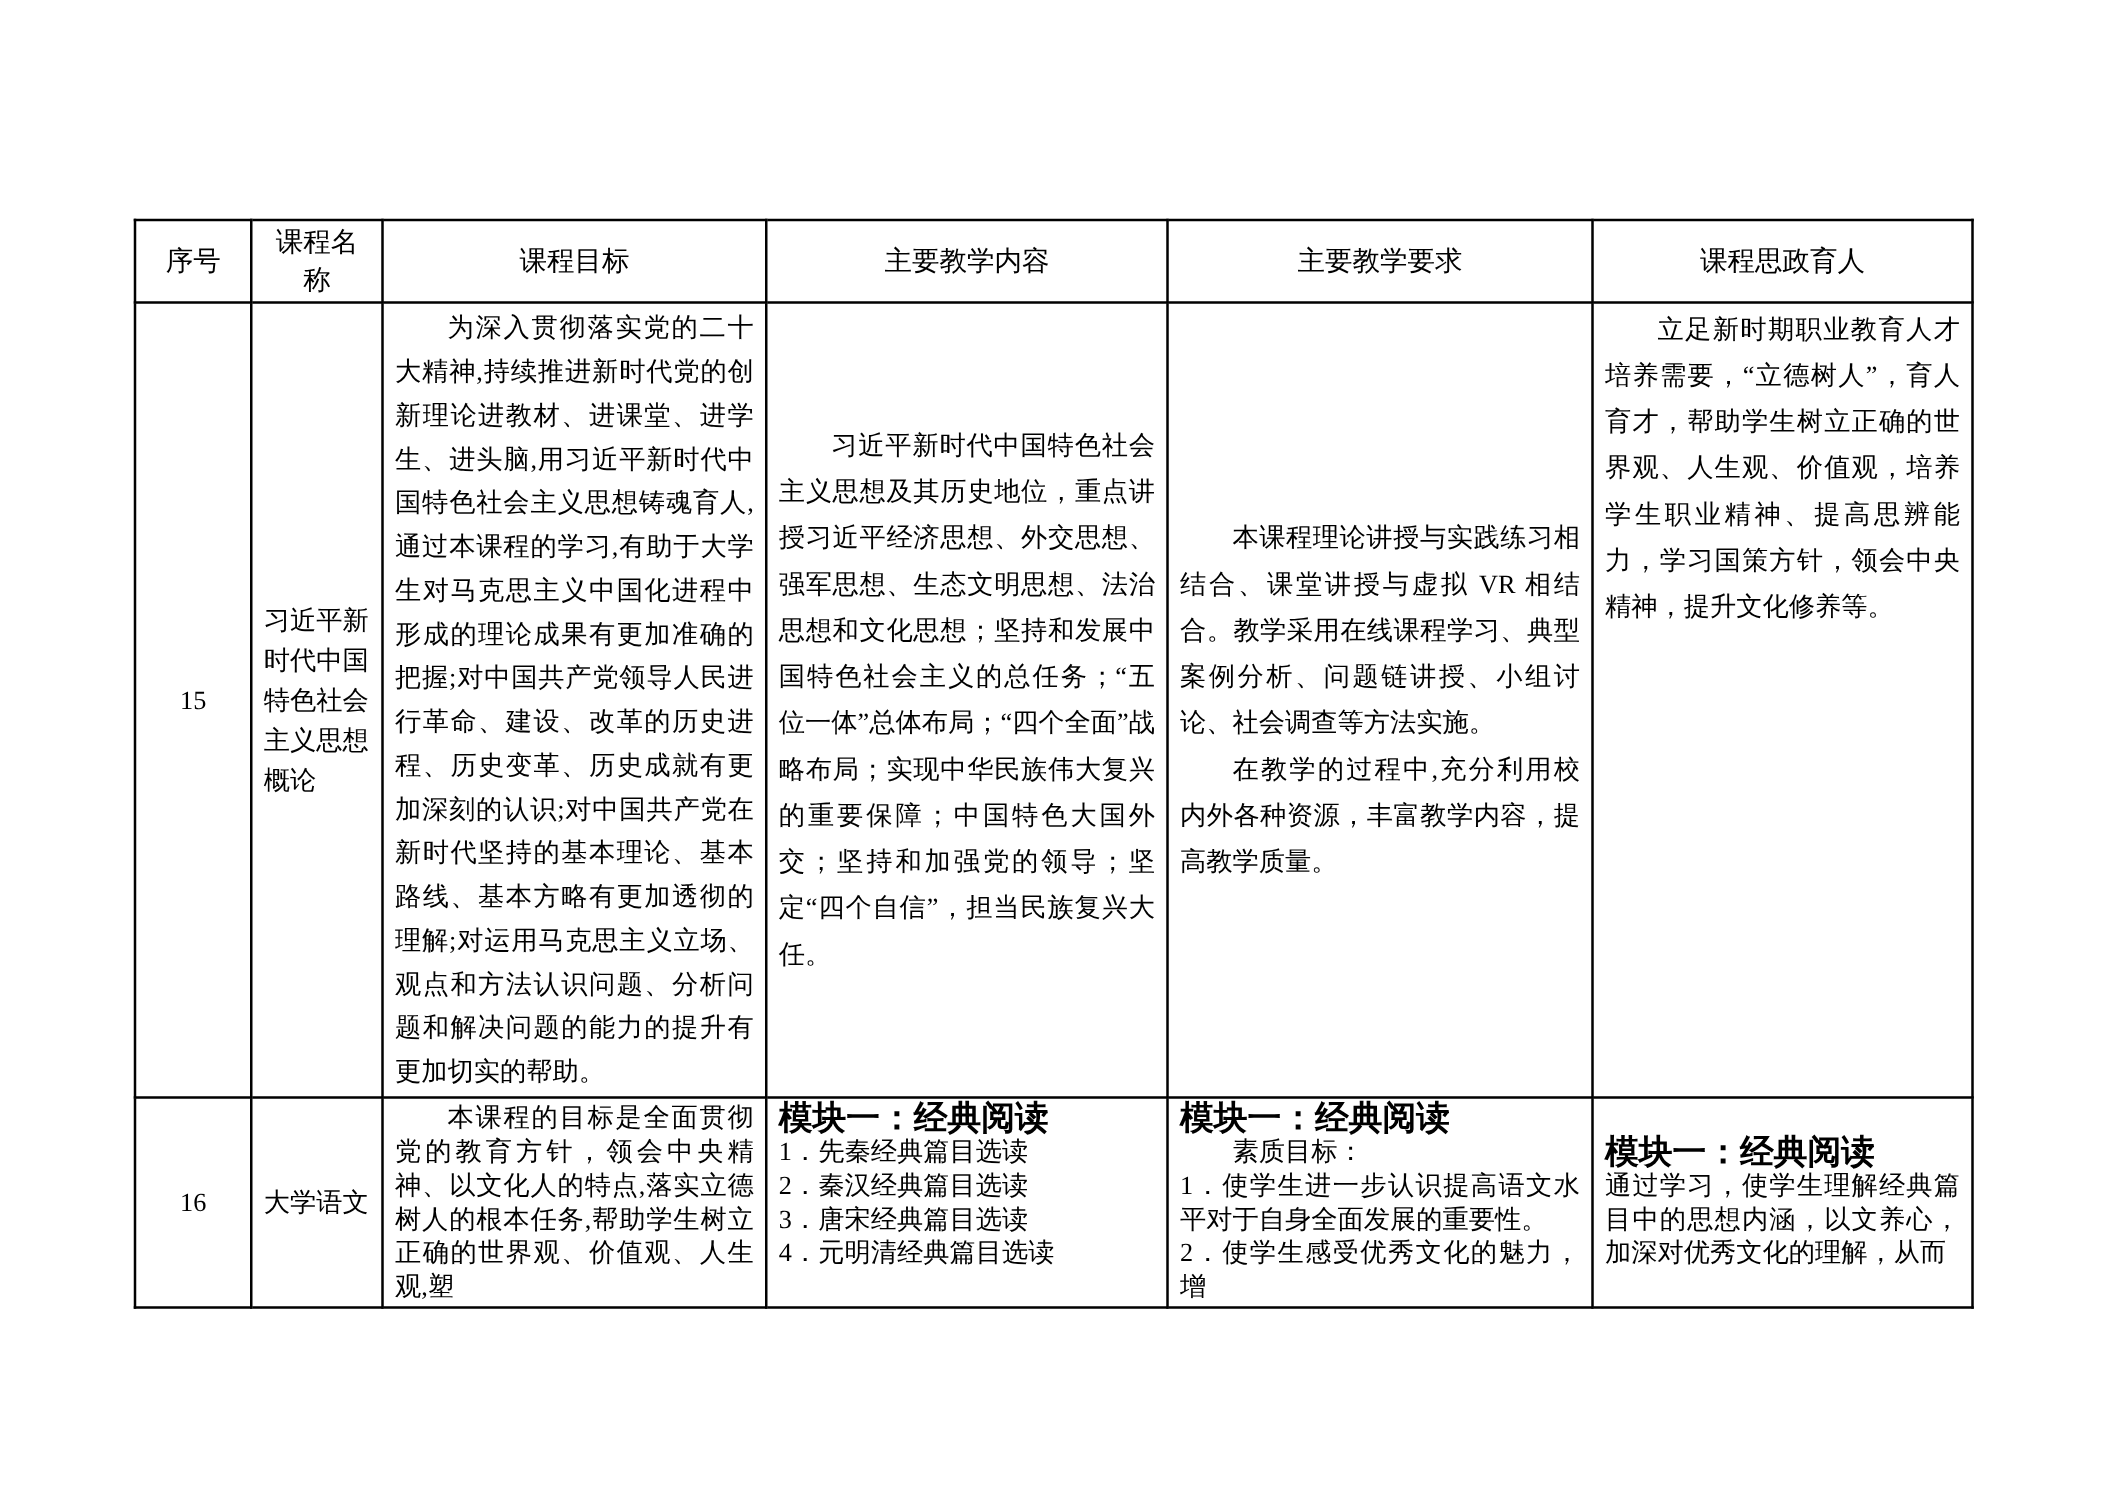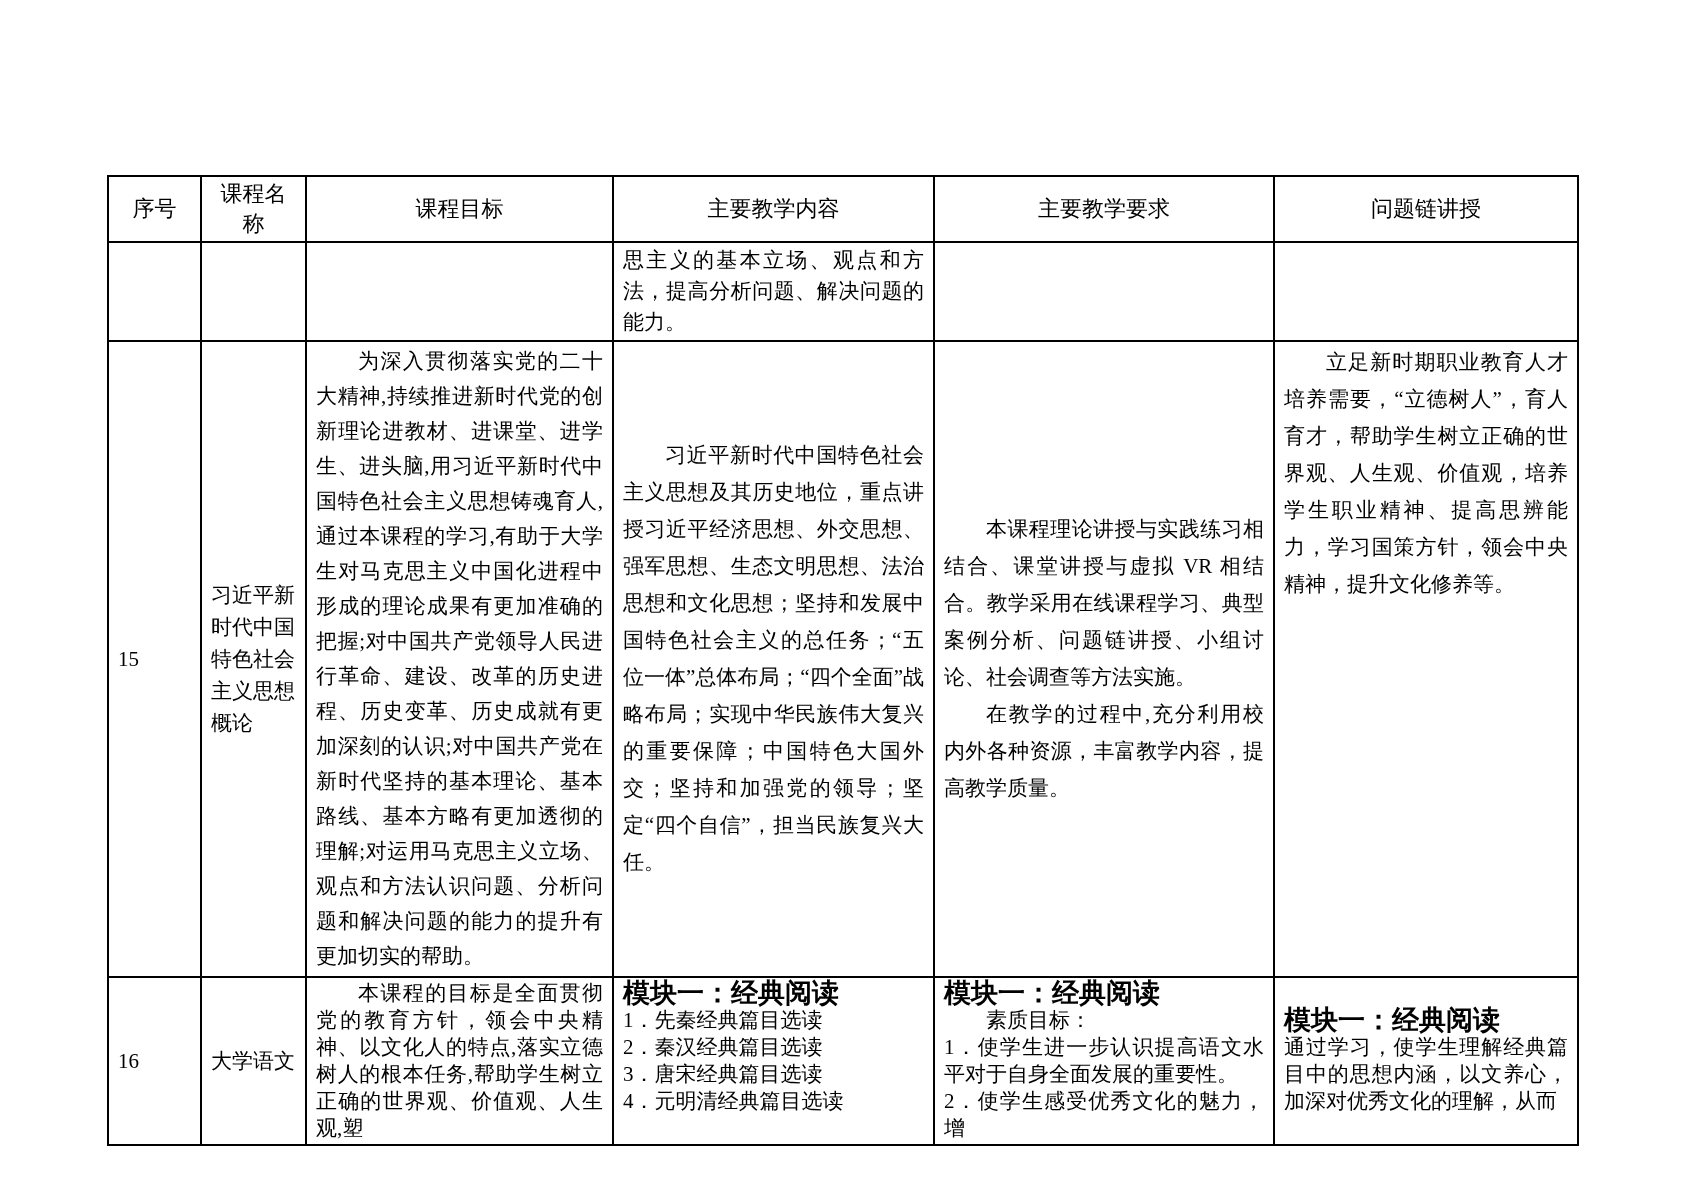"问题链讲授" th.hdr { text: 问题链讲授 -> 课程思政育人 }
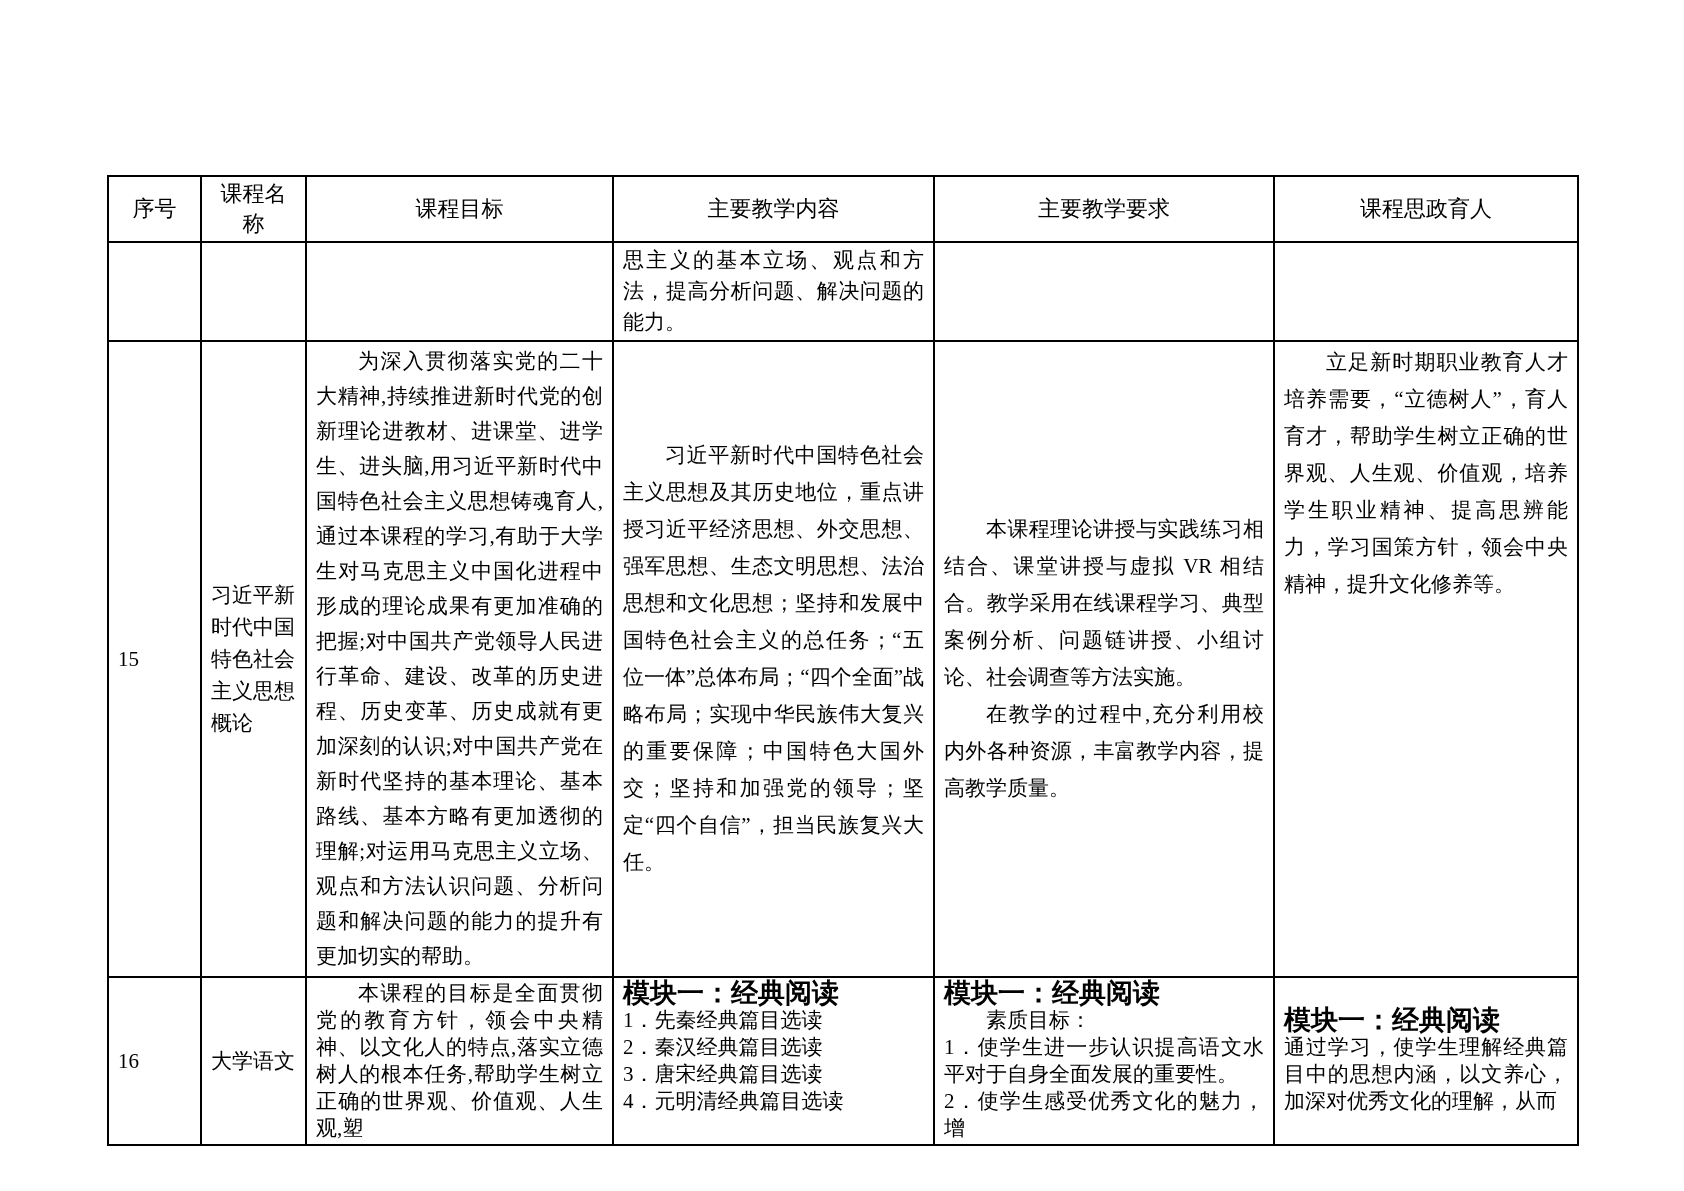"思主义的基本立场、观点和方法，提高分析问题、解决问题的能力。" tr { html: <tr> <td></td> <td></td> <td></td> <td> <p>思主义的基本立场、观点和方法，提高分析问题、解决问题的能力。</p> </td> <td></td> <td></td> </tr> -> none }
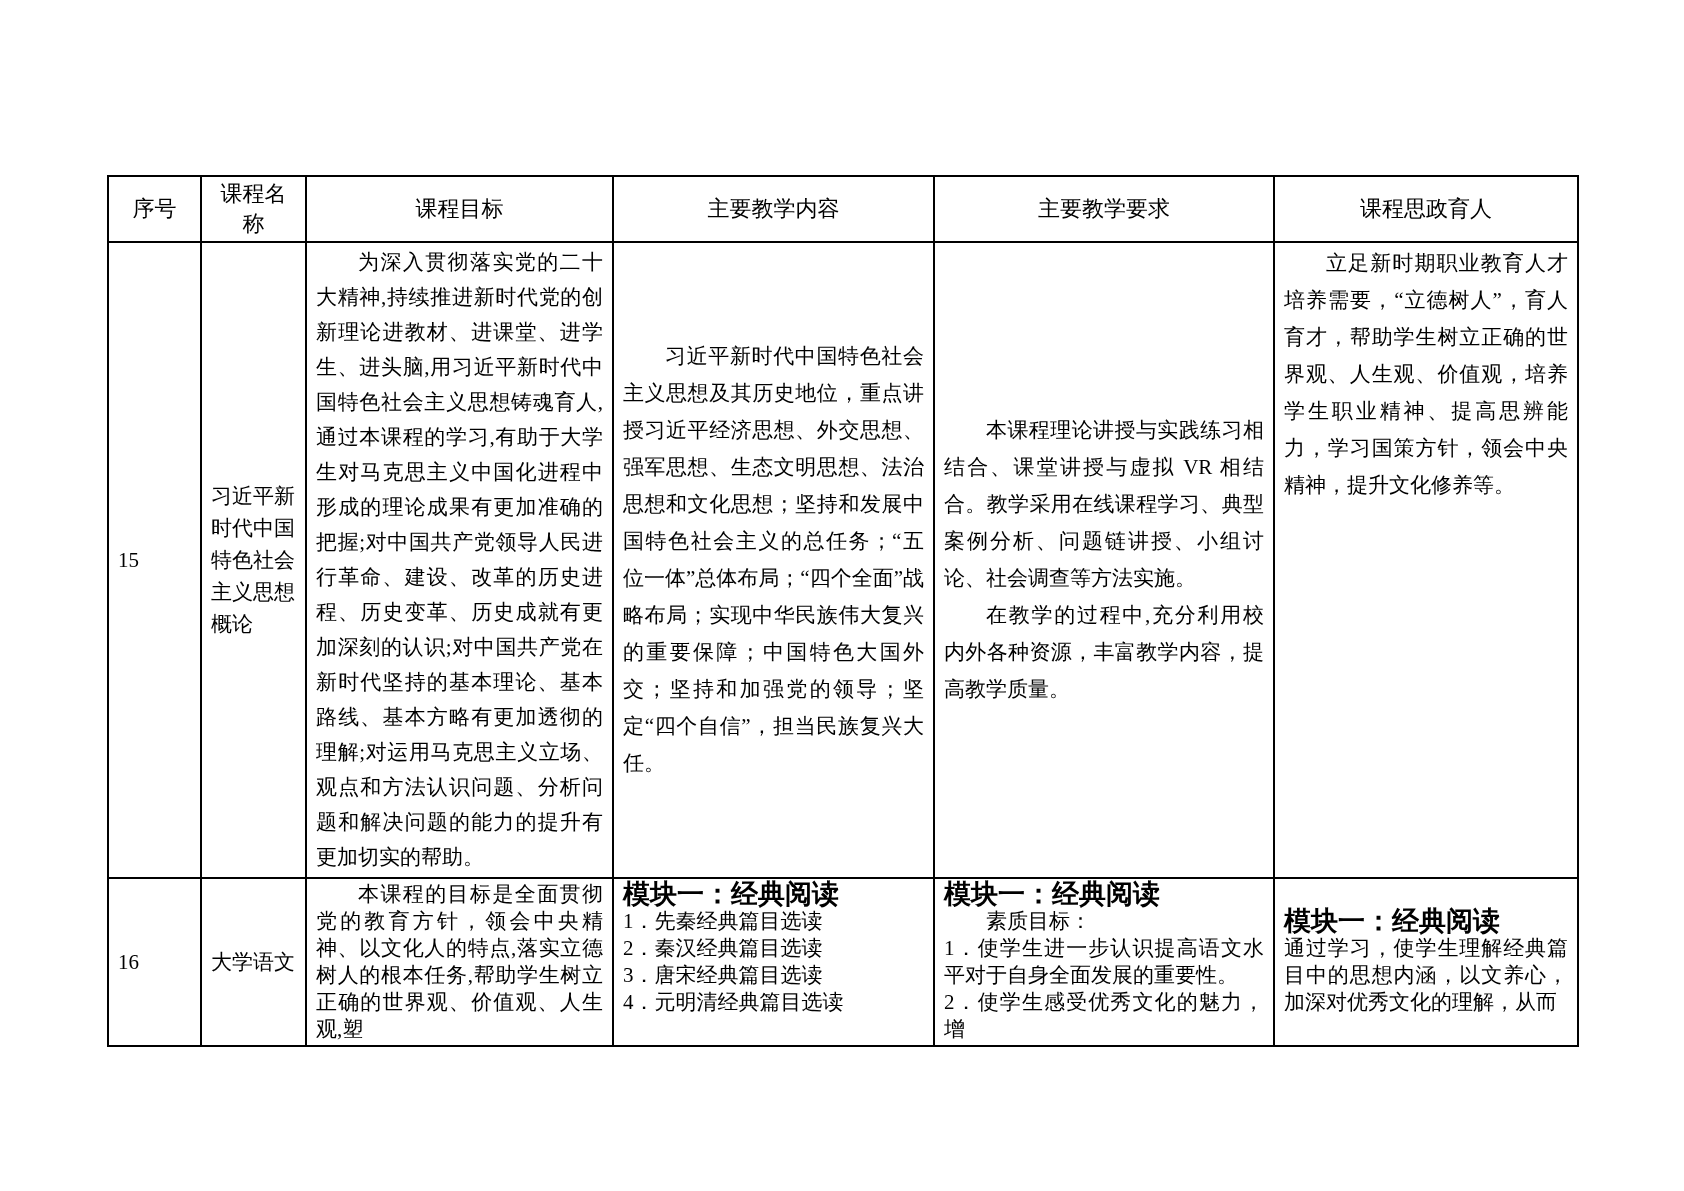"15" .c-center { text-align: none -> center }
